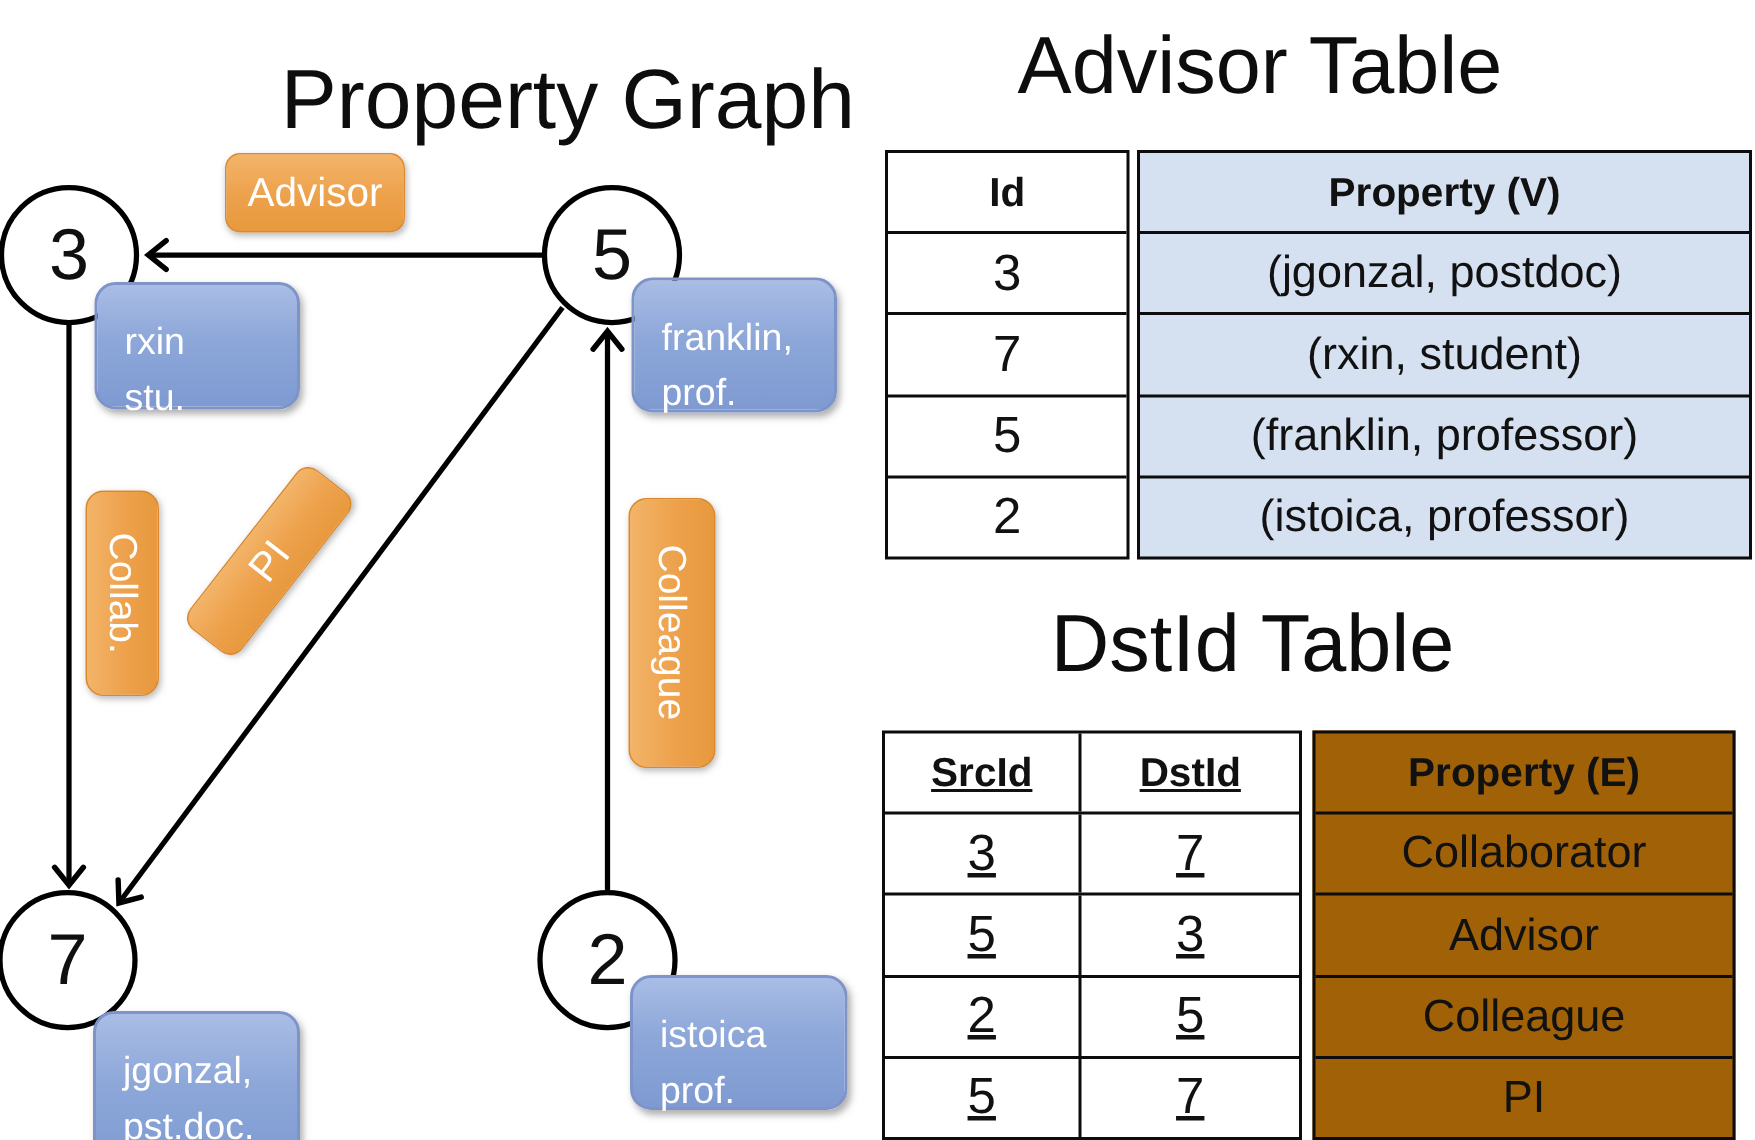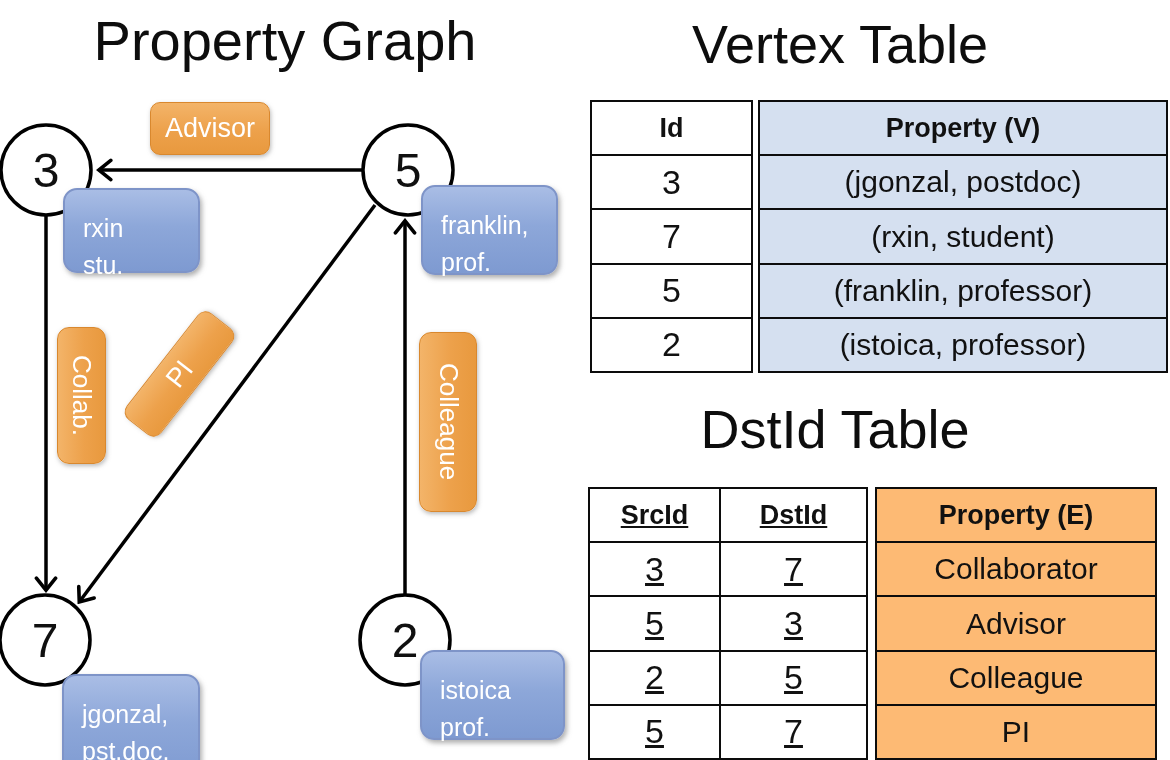"Property Graph" div.title { text-align: none -> right; top: 8px -> 33px }
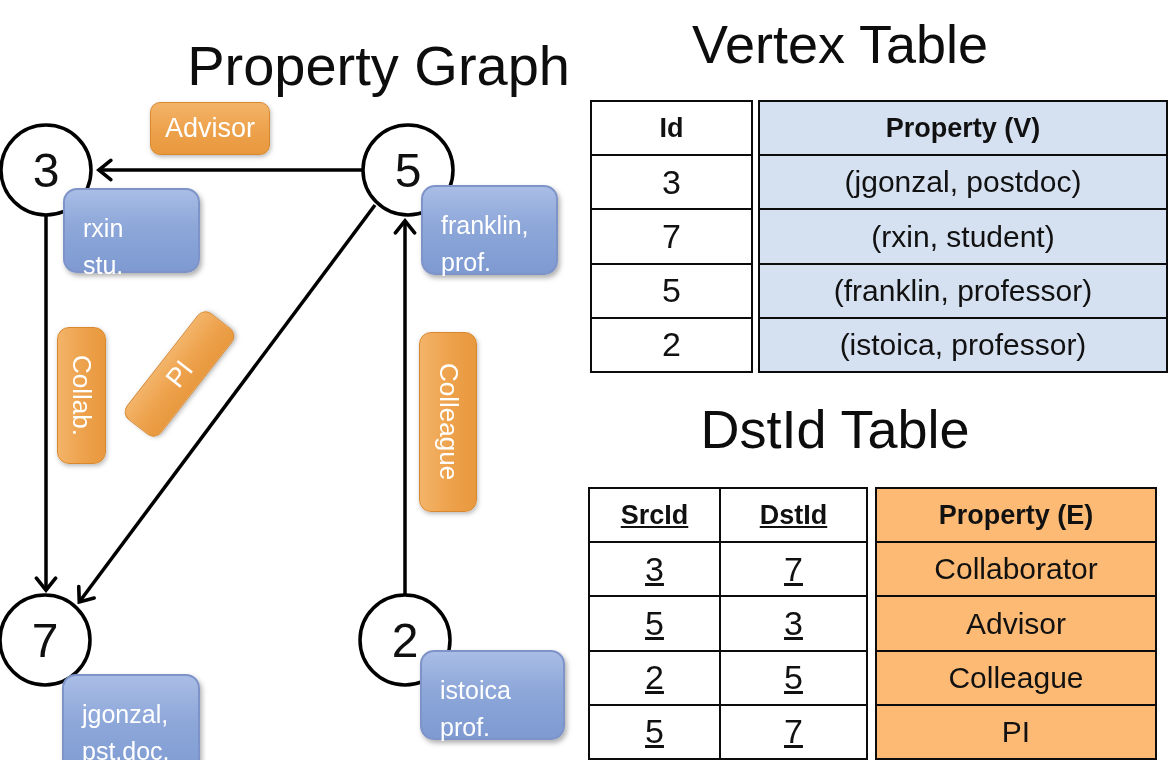"Vertex Table" div.title { text: Vertex -> Advisor }
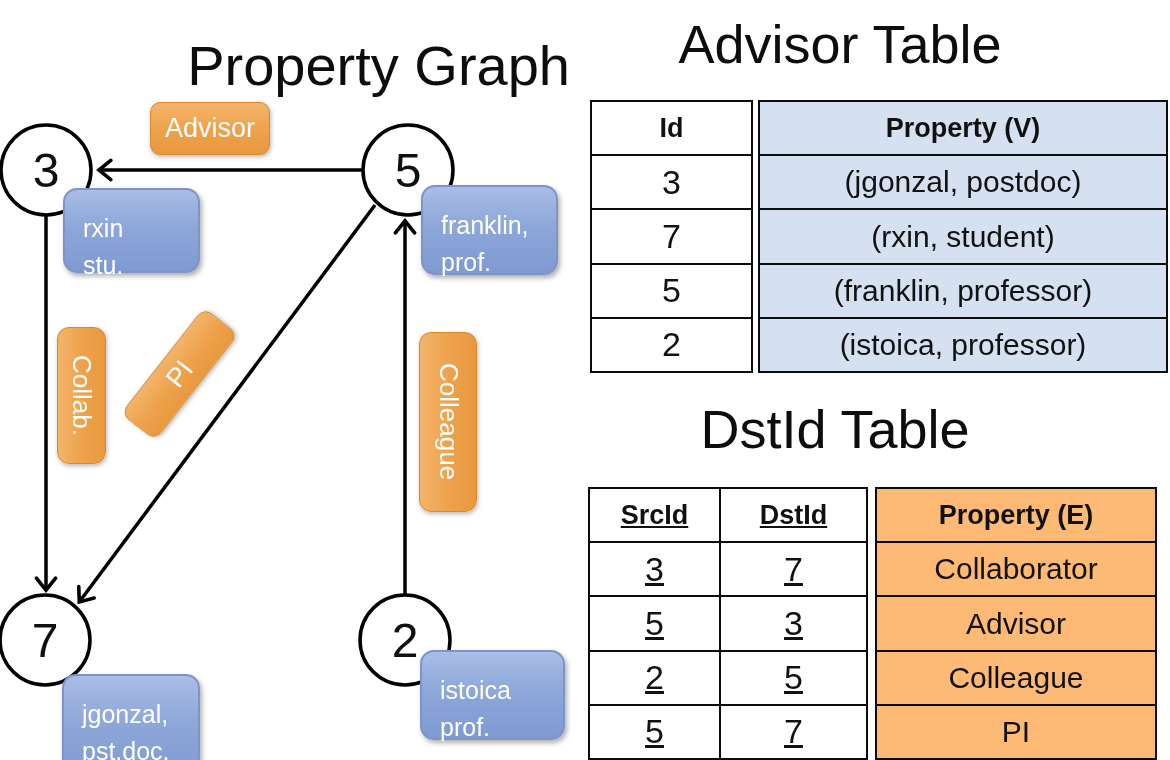"Property (E)" div.subtable { background: #fdba74 -> #a16207 }
